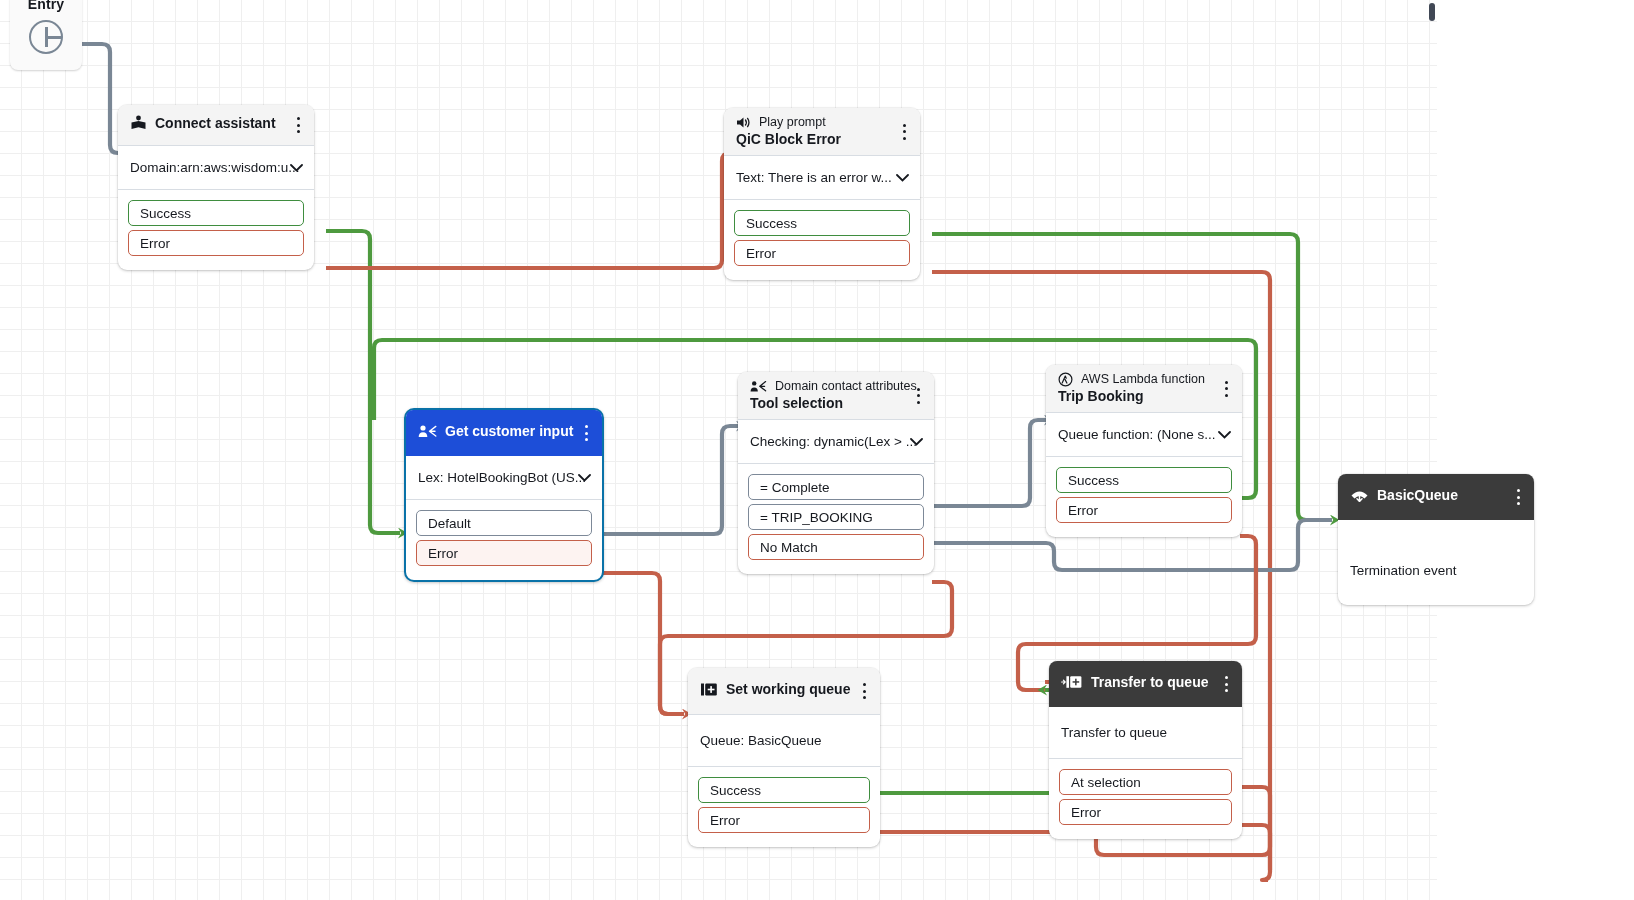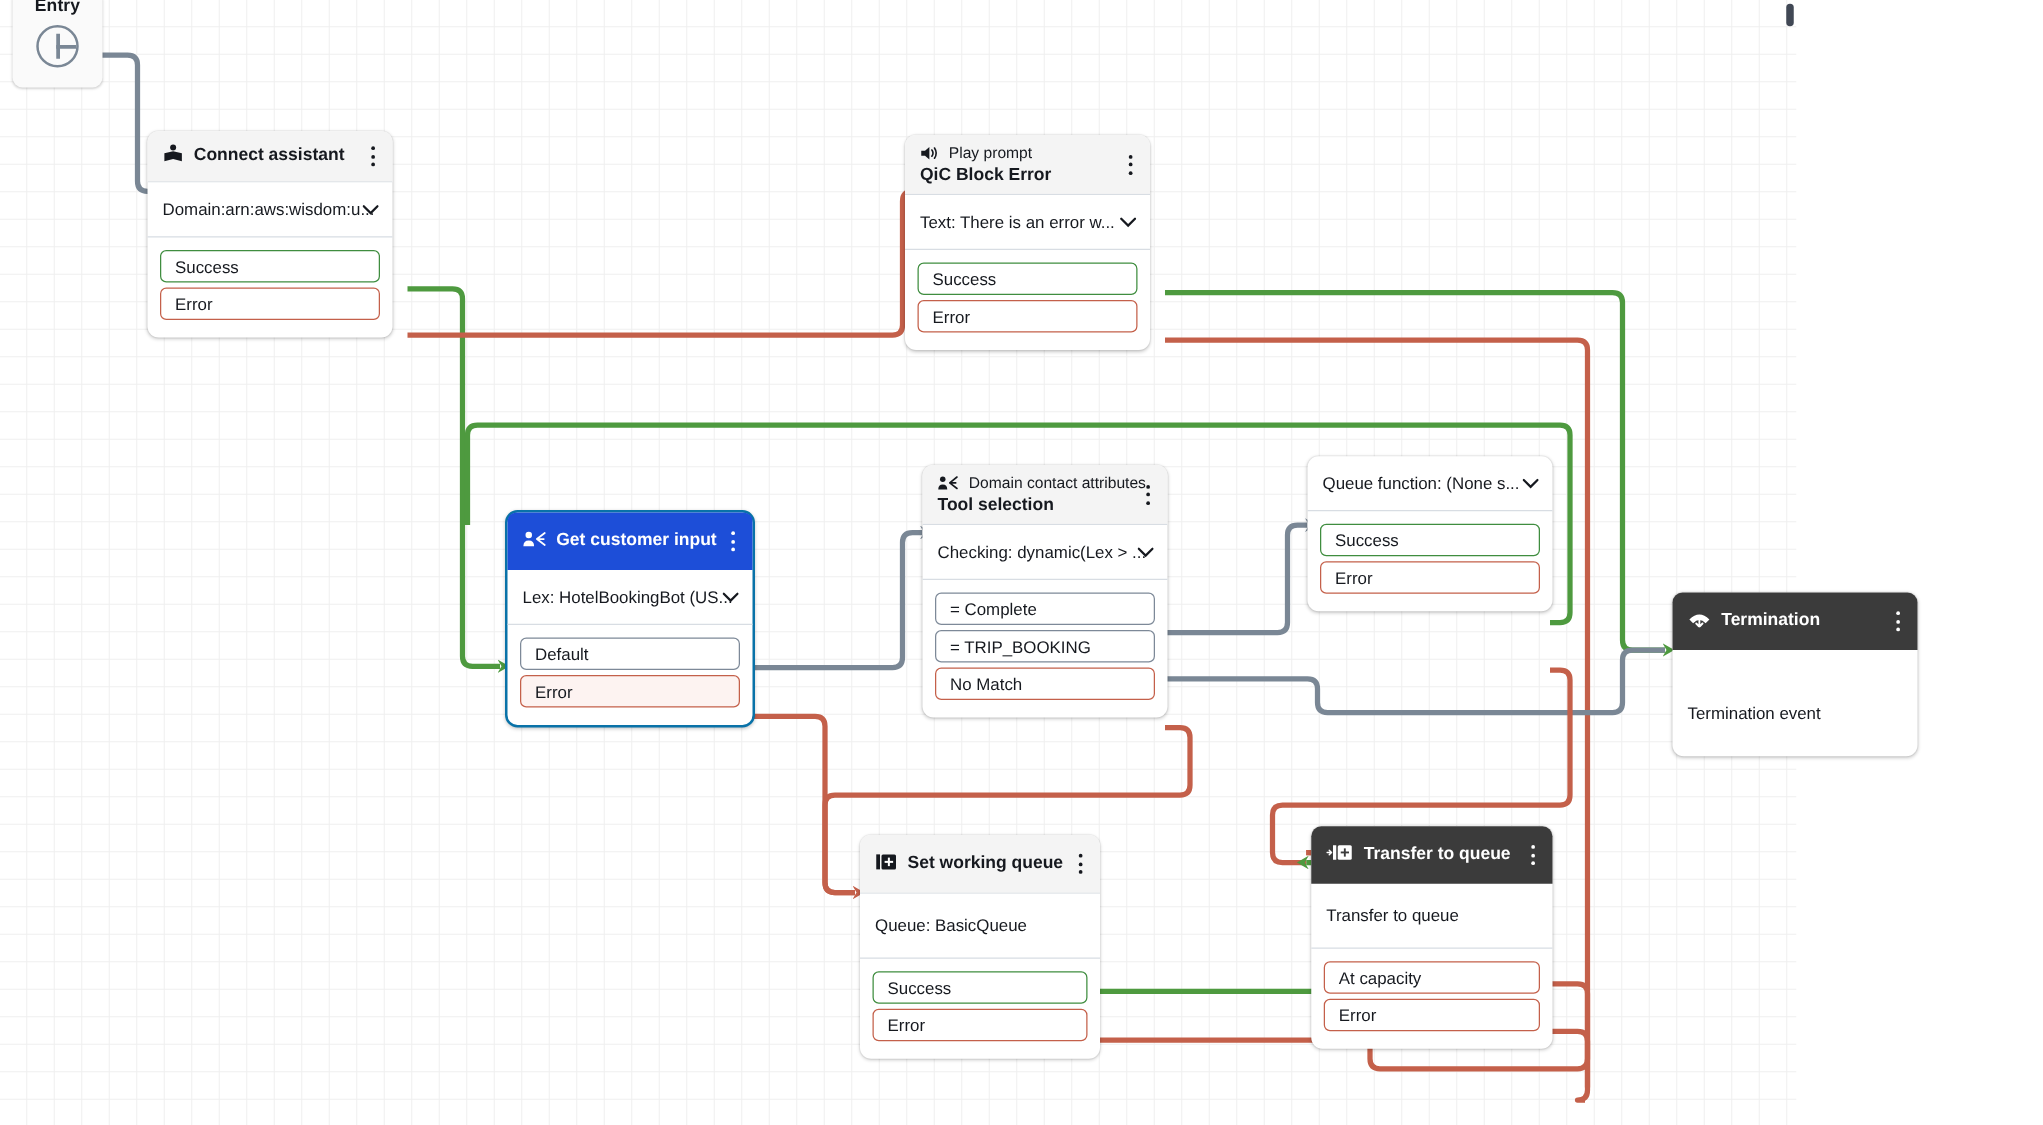"AWS Lambda function" div.hdr { html: none -> <div> <div> <span> <svg> <circle></circle> <path></path> </svg> </span> <span>AWS Lambda function</span> </div> <div>Trip Booking</div> <span> <i></i> <i></i> <i></i> </span> </div> }
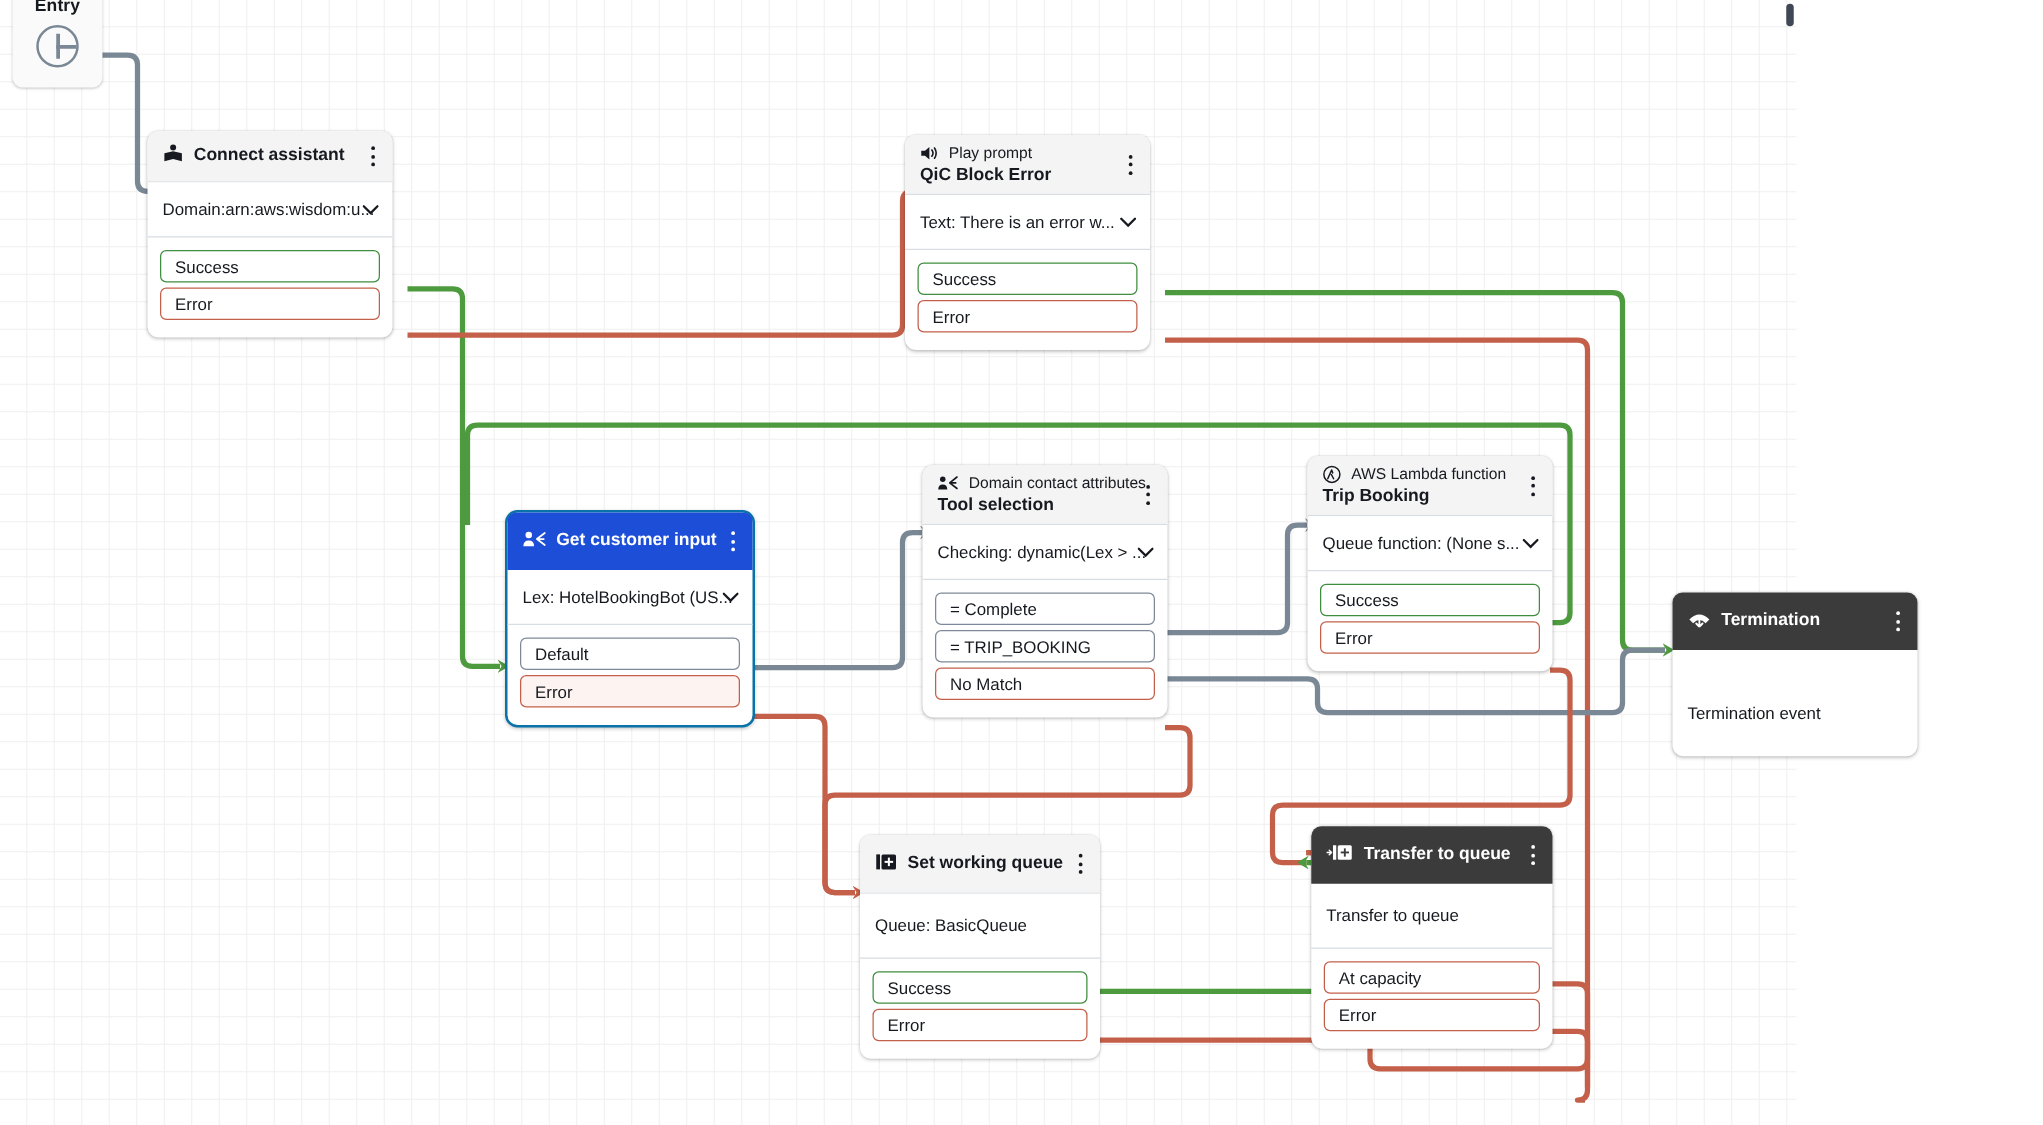"Termination" span.title { text: Termination -> BasicQueue }
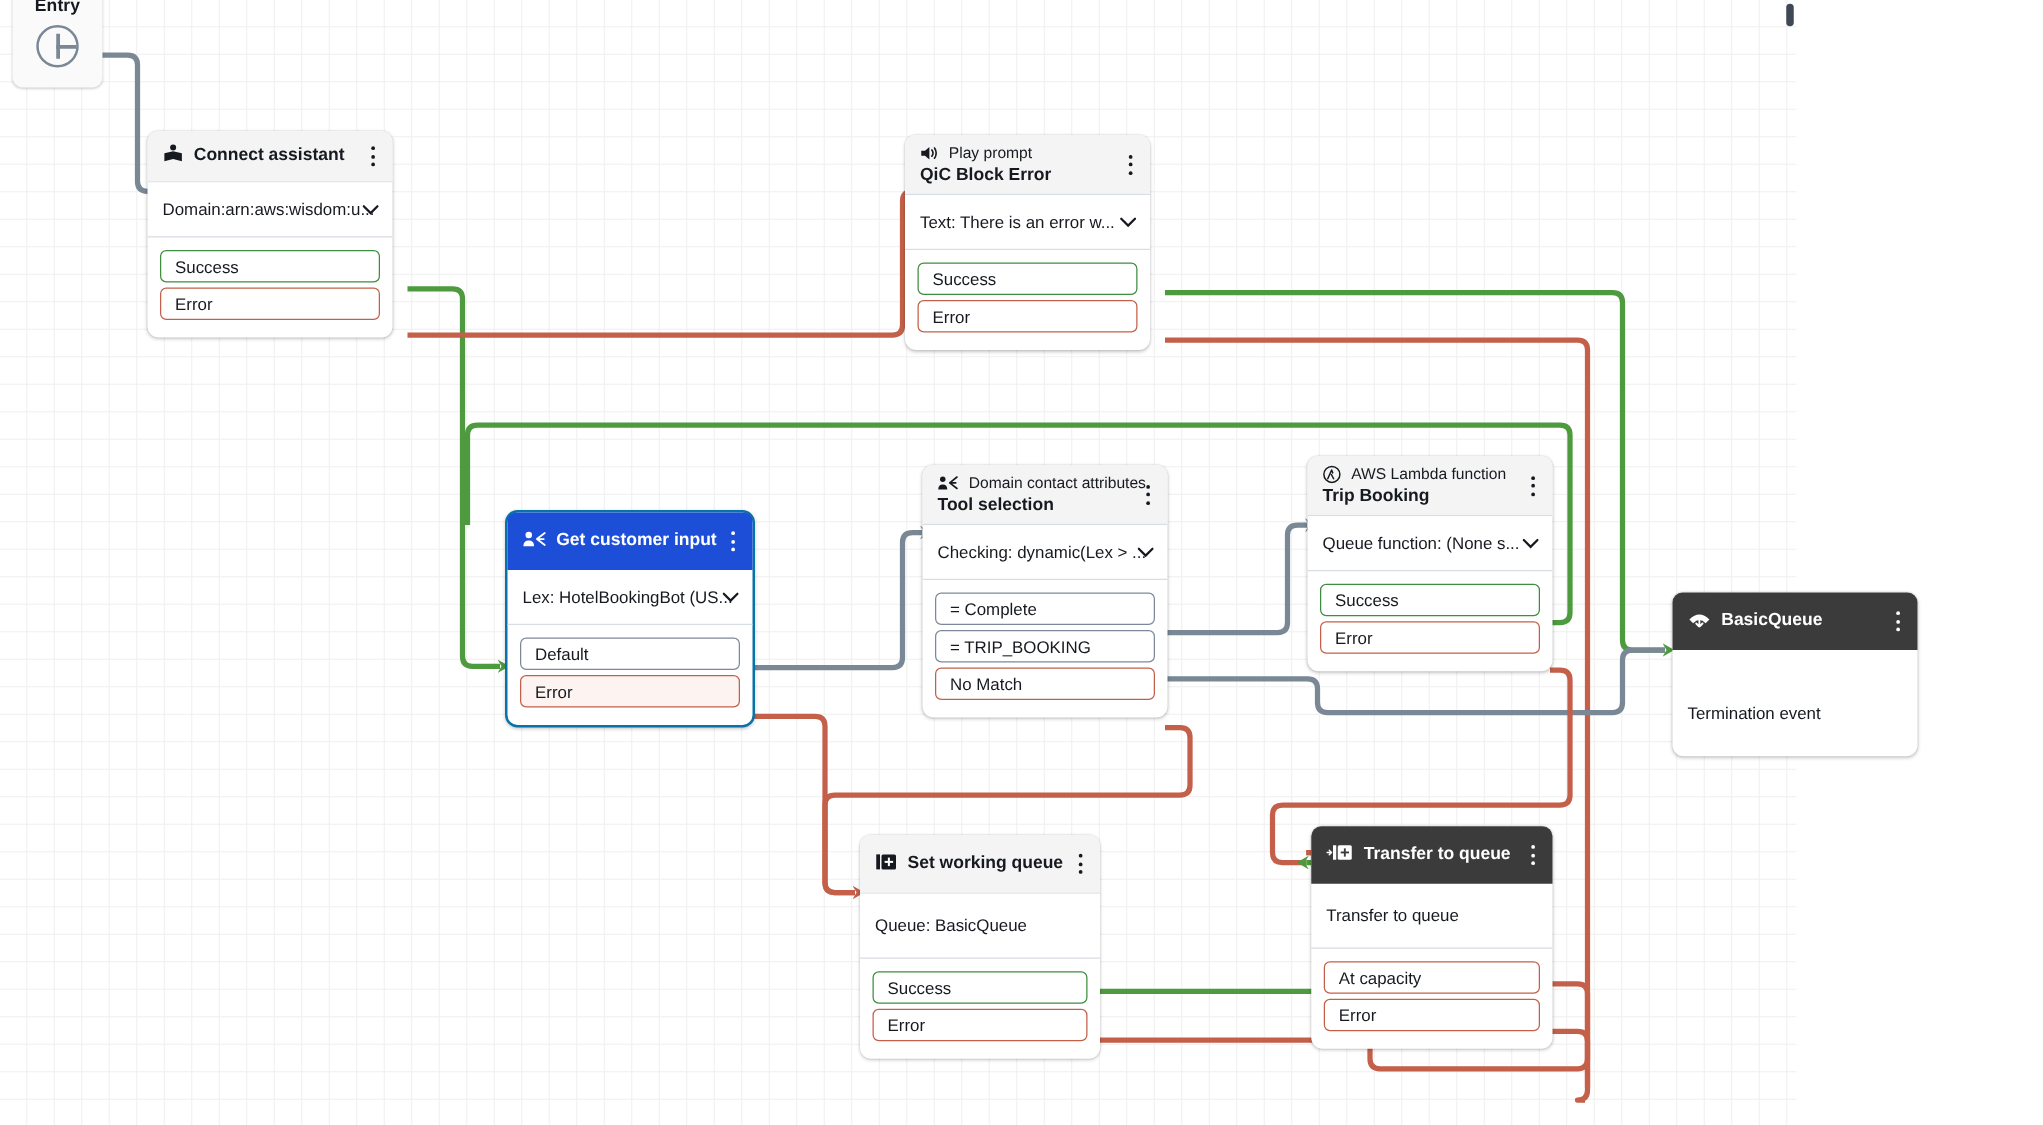"At capacity" span { text: capacity -> selection }
